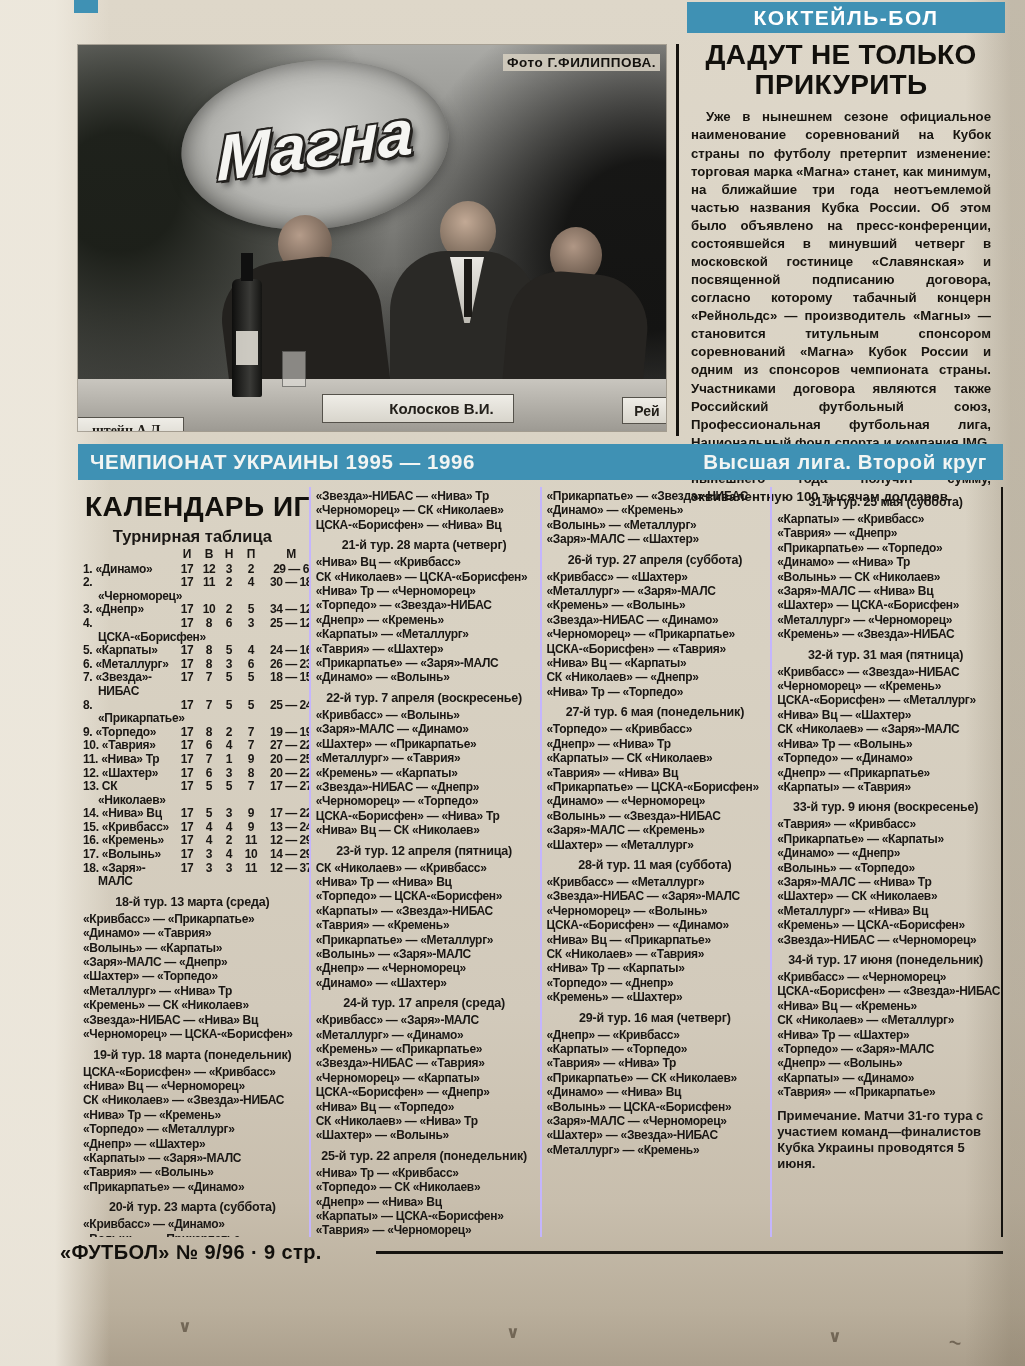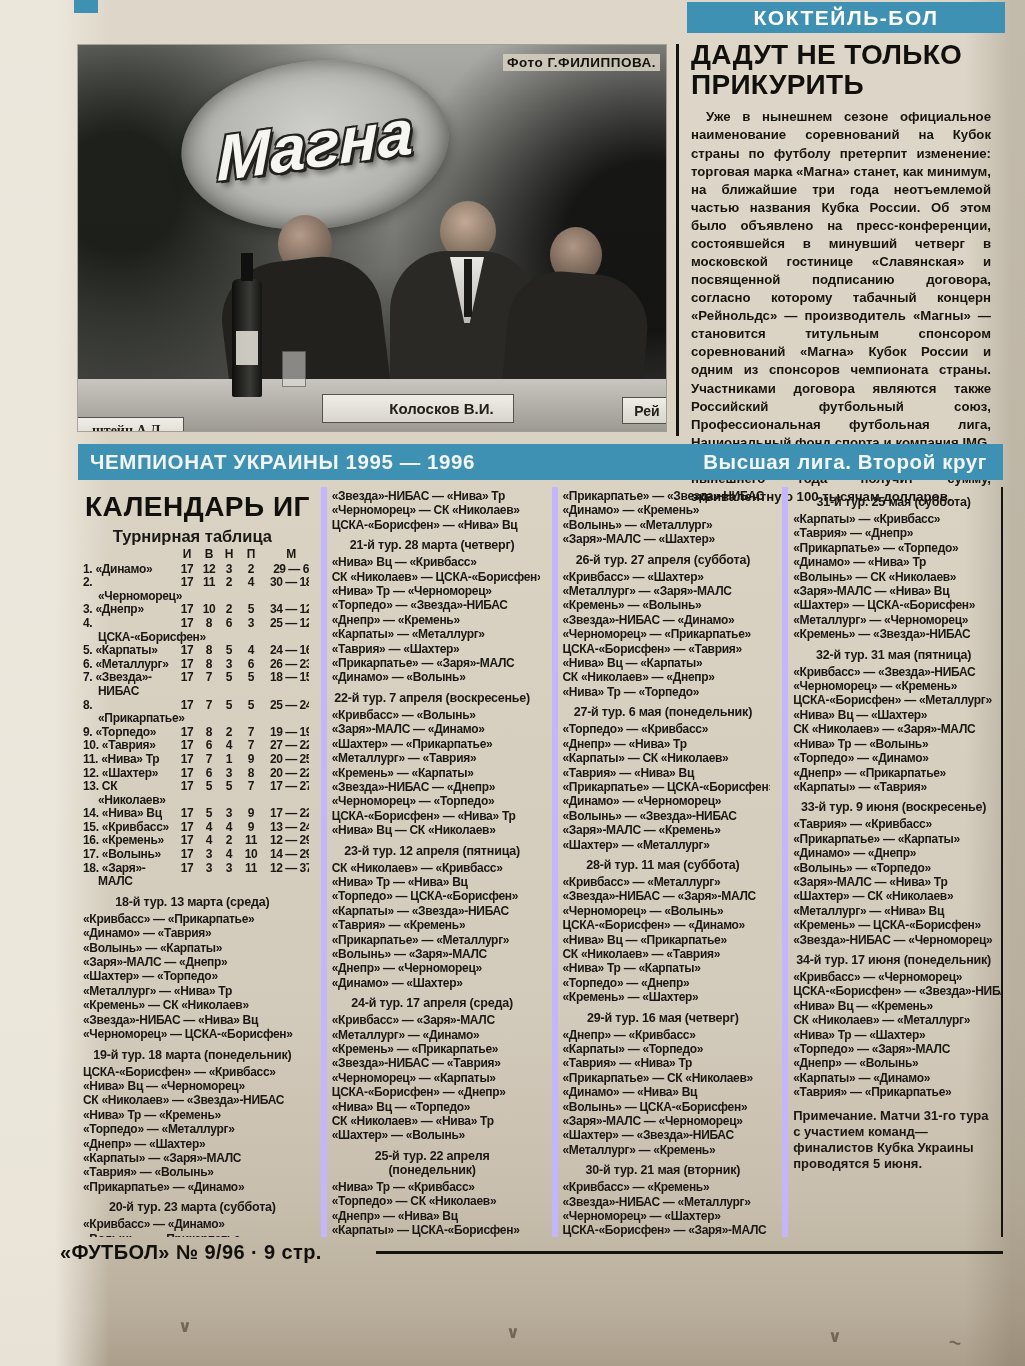"ДАДУТ НЕ ТОЛЬКО" .article h1 { text-align: left -> center }
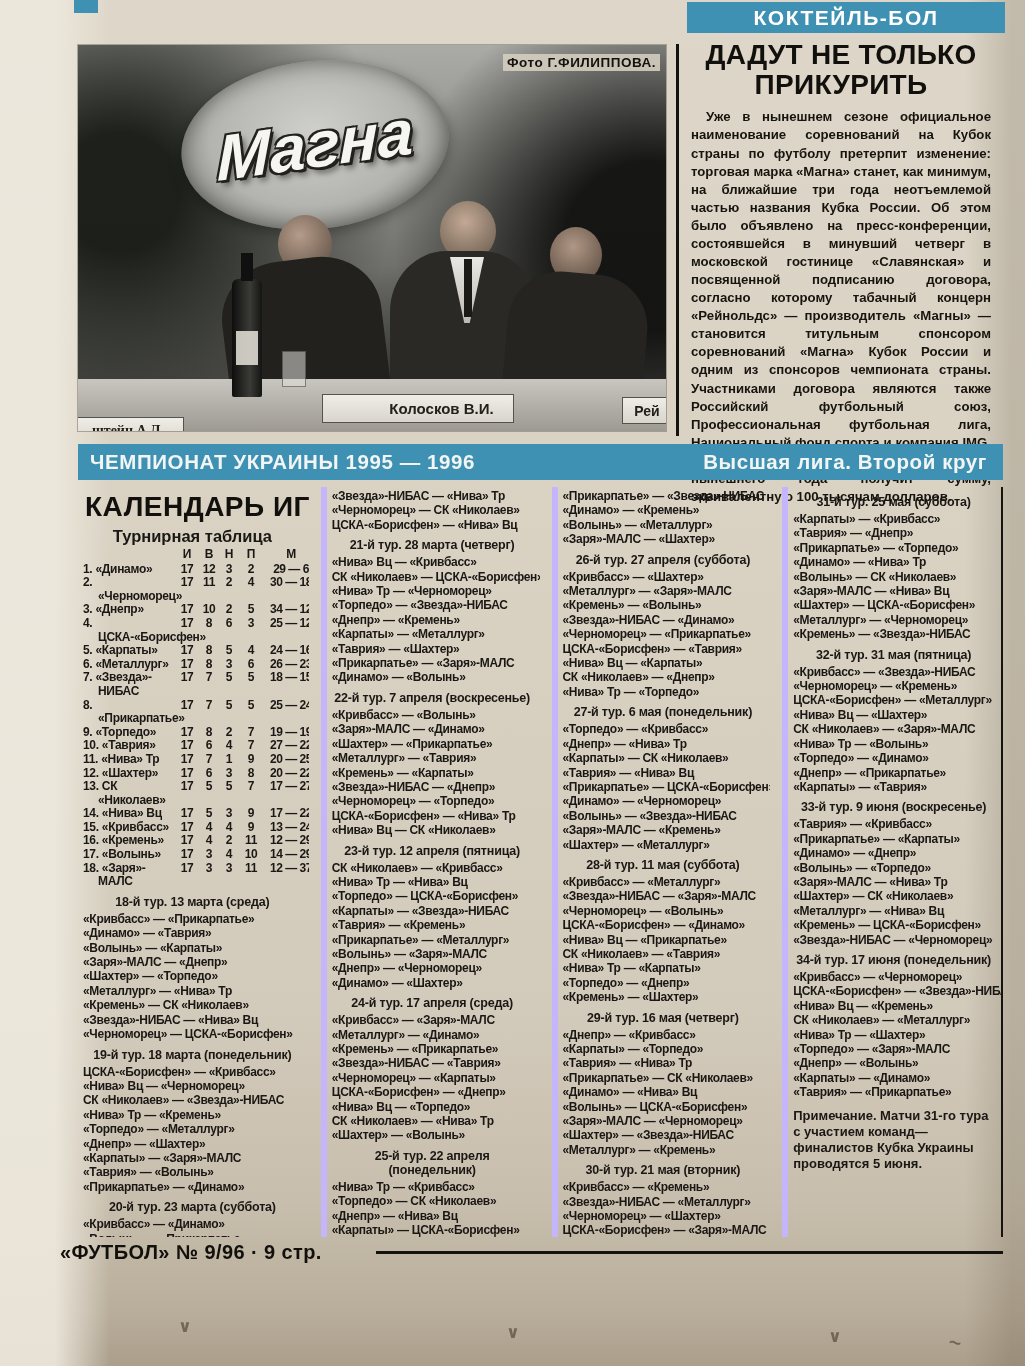"«Звезда»-НИБАС — «Нива» Тр" .col + .col { border-left: 6px solid #c4b5fd -> 2px solid #c4b5fd; margin-left: 12px -> none }
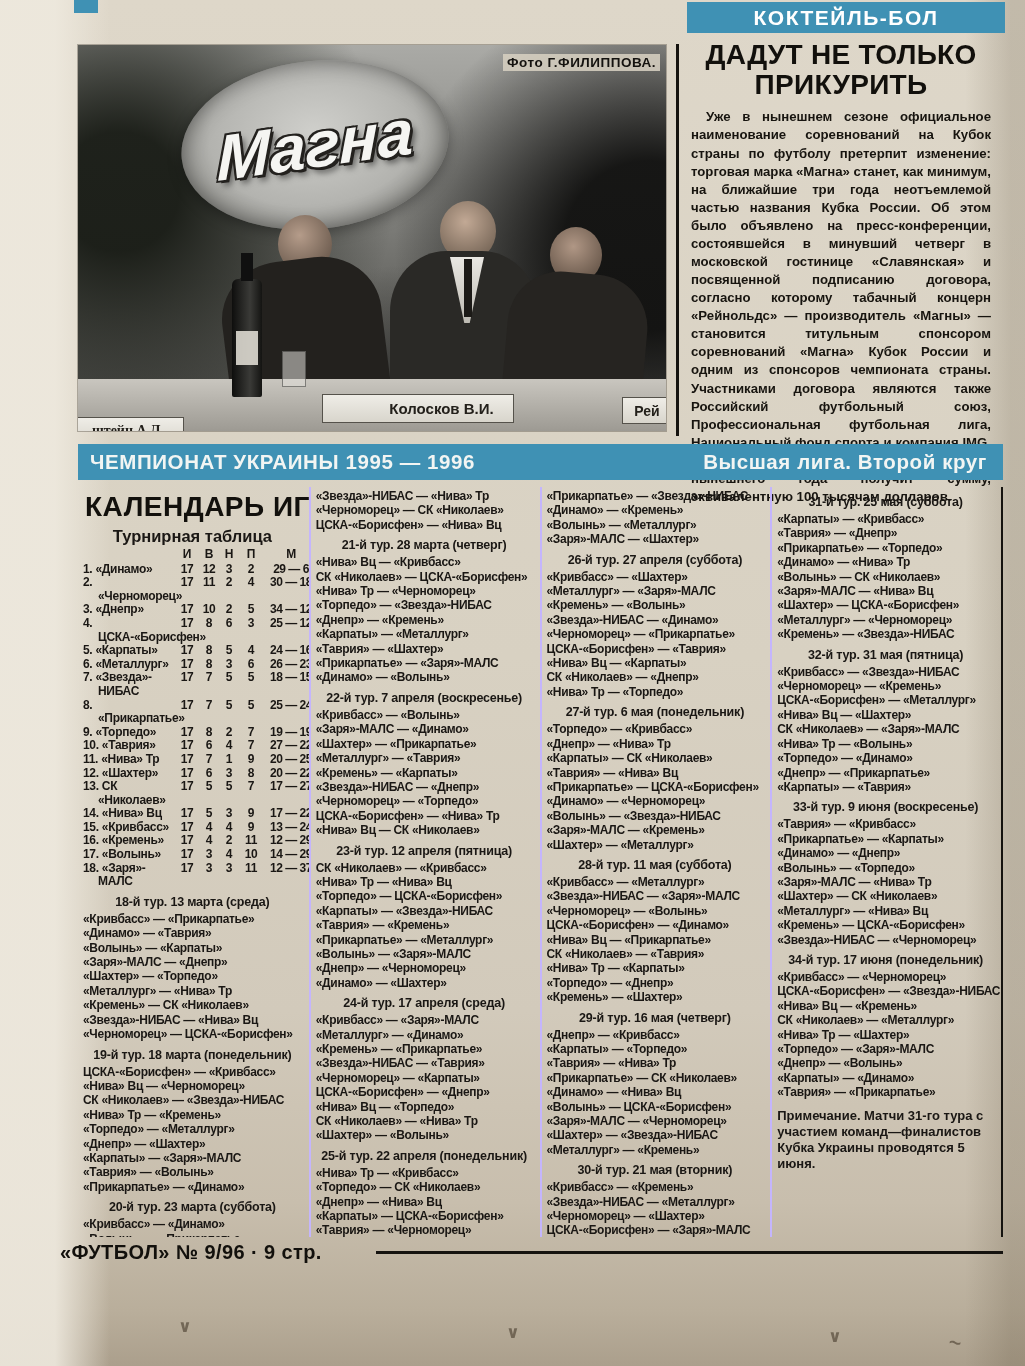"30-й тур. 21 мая (вторник)" div.block { html: <div> <div>30-й тур. 21 мая (вторник)</div> <div>«Кривбасс» — «Кремень»</div> <div>«Звезда»-НИБАС — «Металлург»</div> <div>«Черноморец» — «Шахтер»</div> <div>ЦСКА-«Борисфен» — «Заря»-МАЛС</div> </div> -> none }
